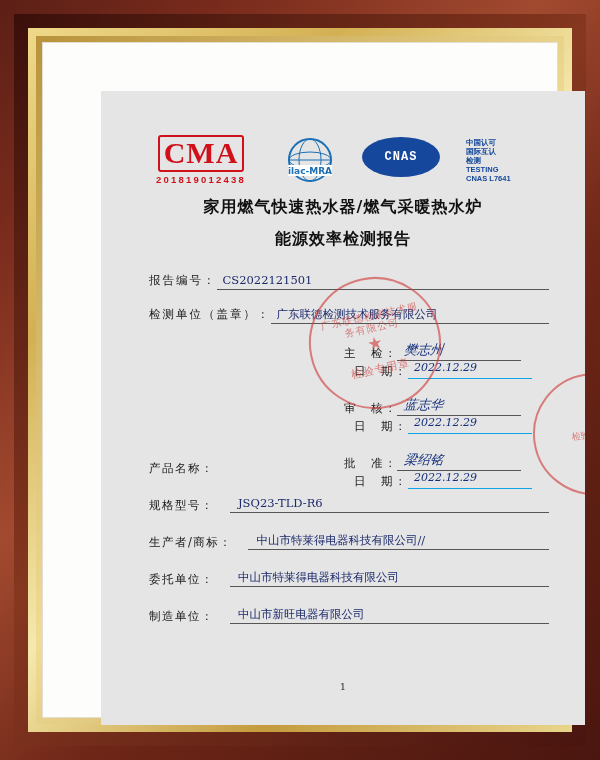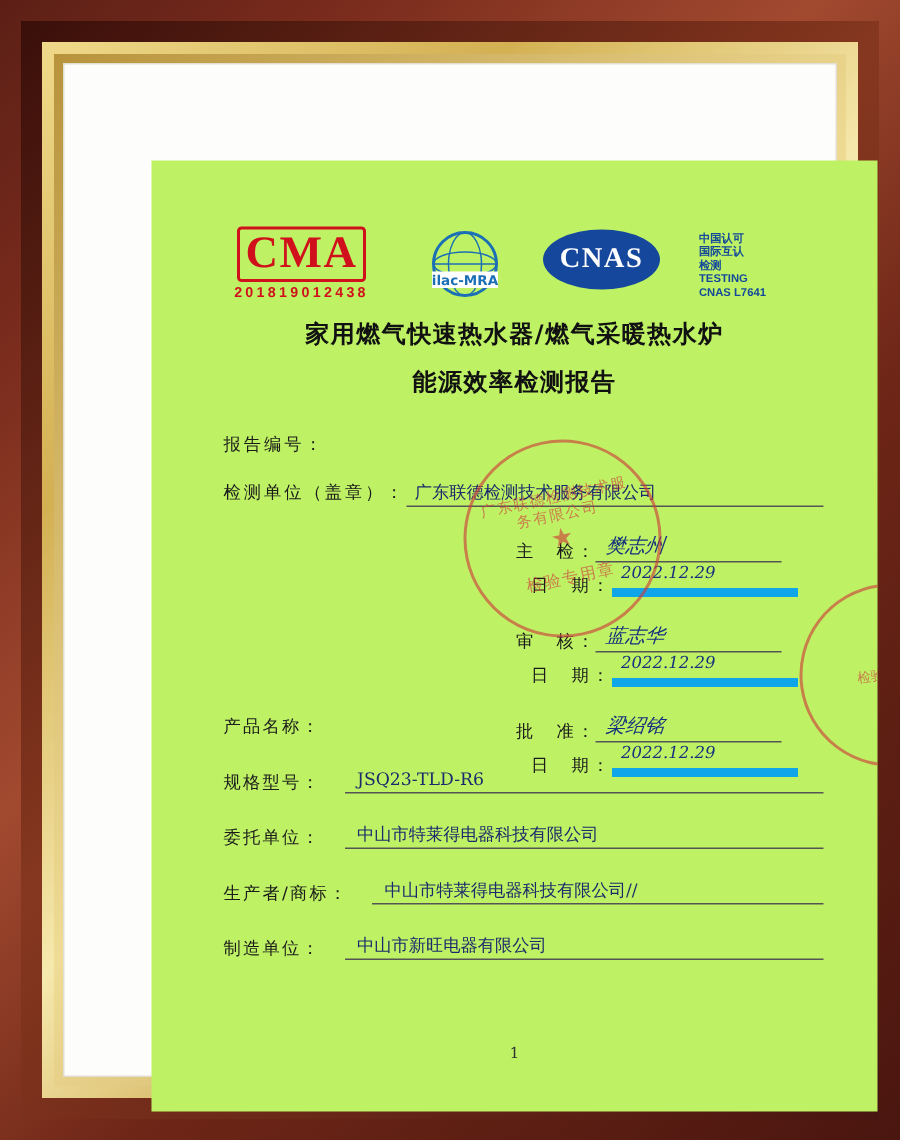"CMA" .page { background: #bef264 -> #e5e5e5; top: 64px -> 48px }
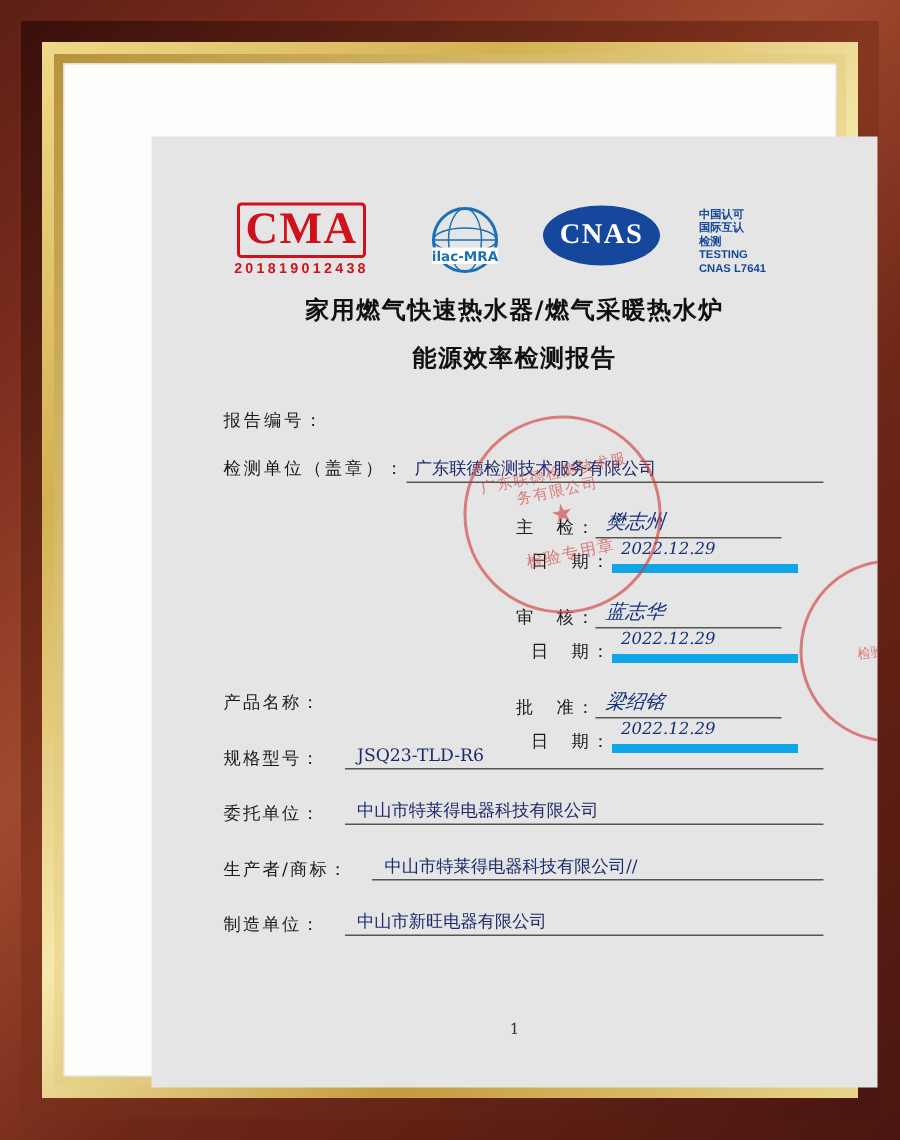"CNAS" .cnas-circle { font-family: Liberation Serif, serif -> Liberation Mono, monospace; font-size: 19px -> 12px }
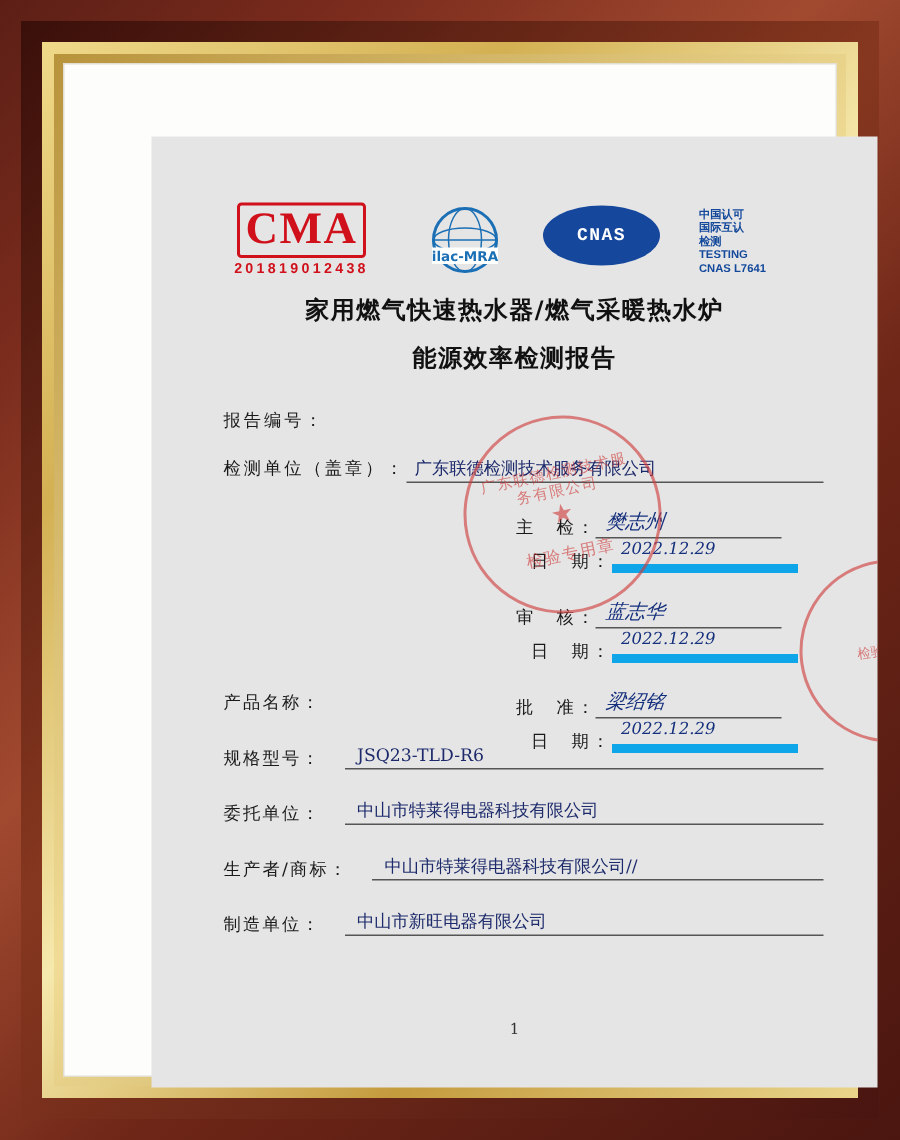"CS2022121501" span.val { html: none -> <span>CS2022121501</span> }
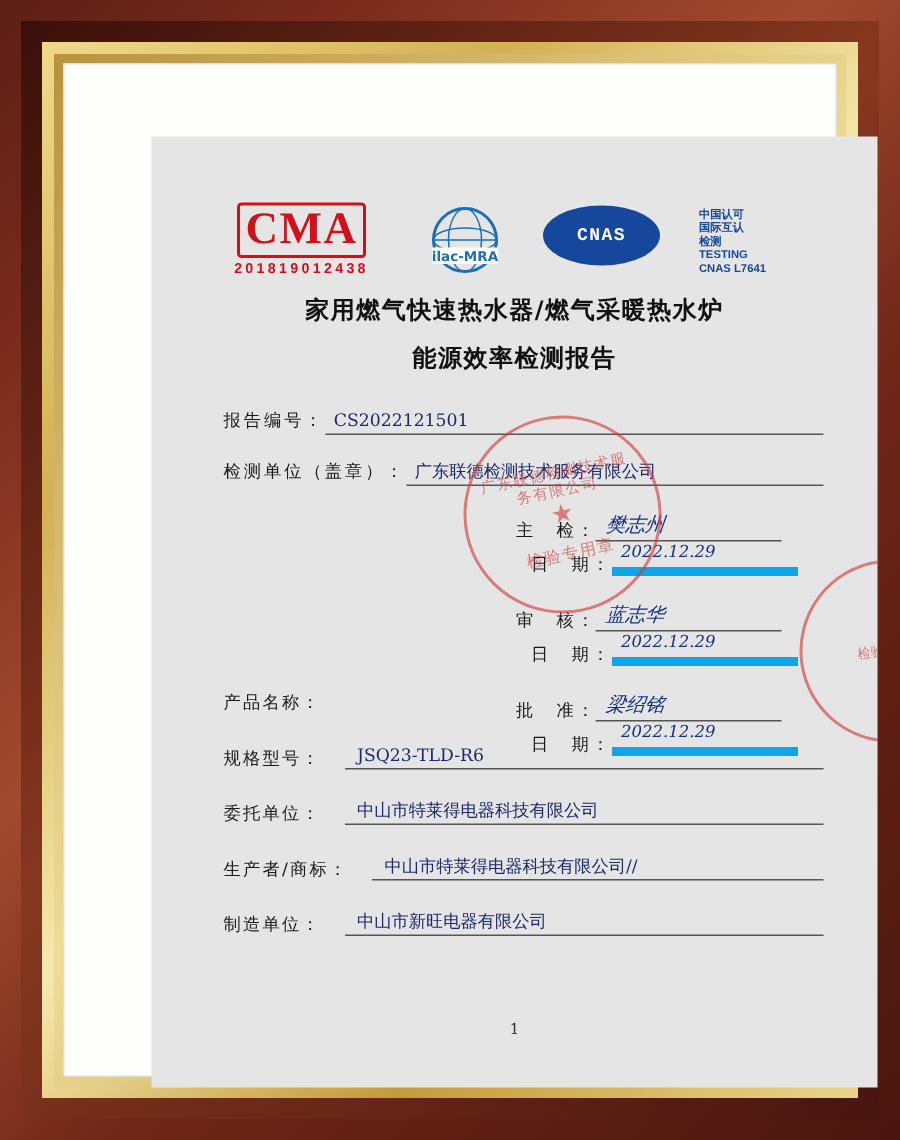"2022.12.29" .w-date { border-bottom: 6px solid #0ea5e9 -> 1px solid #0ea5e9 }
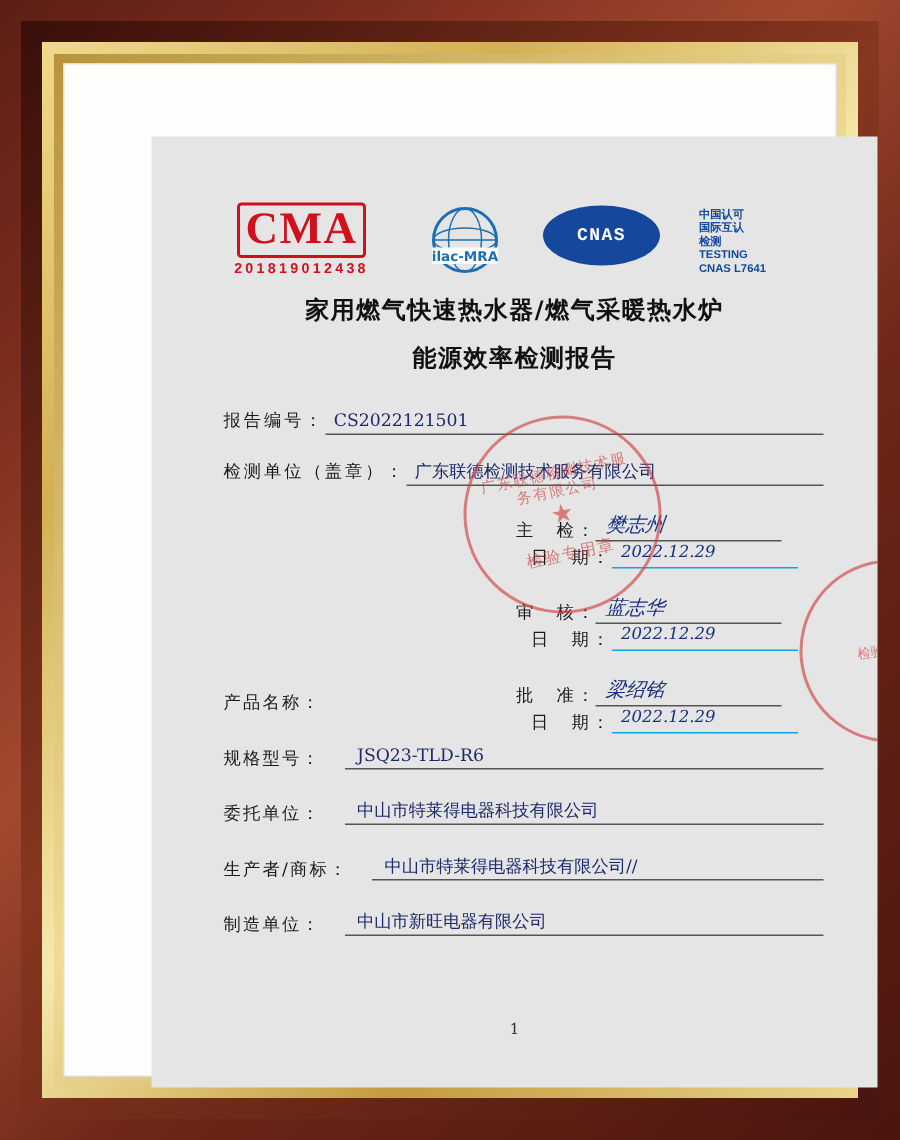"委托单位：" div.prow { order: before "生产者/商标：" -> after "生产者/商标：" }
